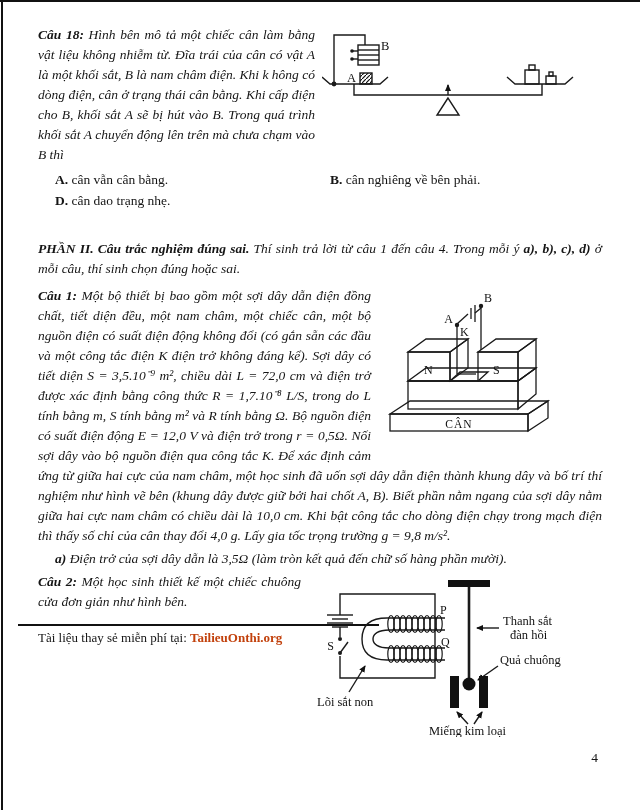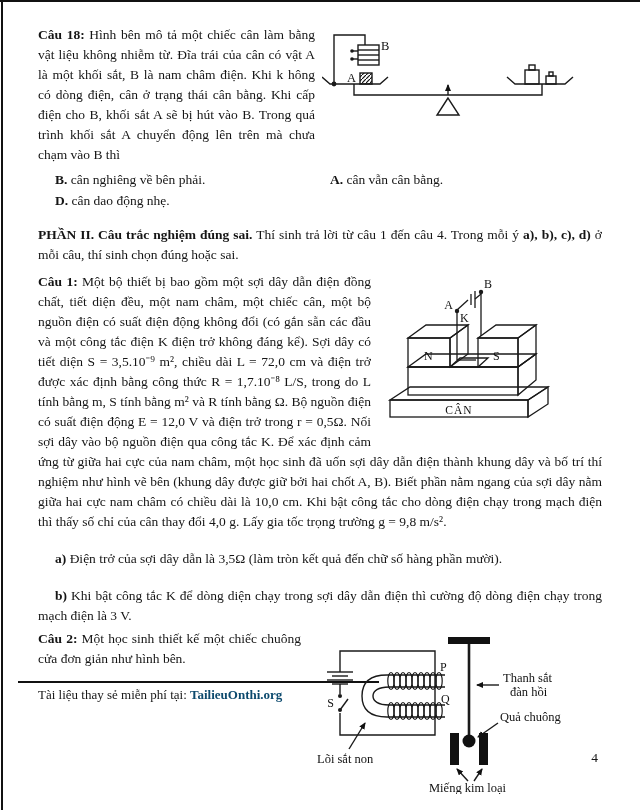"Câu 18: Hình bên mô" p { font-style: none -> italic }
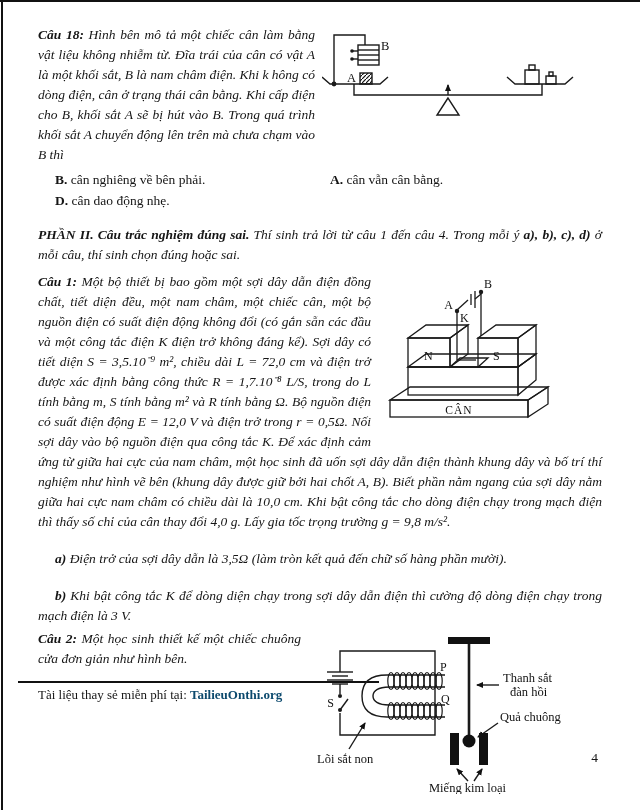"B. cân nghiêng về bên" span { order: before "A. cân vẫn cân bằng." -> after "A. cân vẫn cân bằng." }
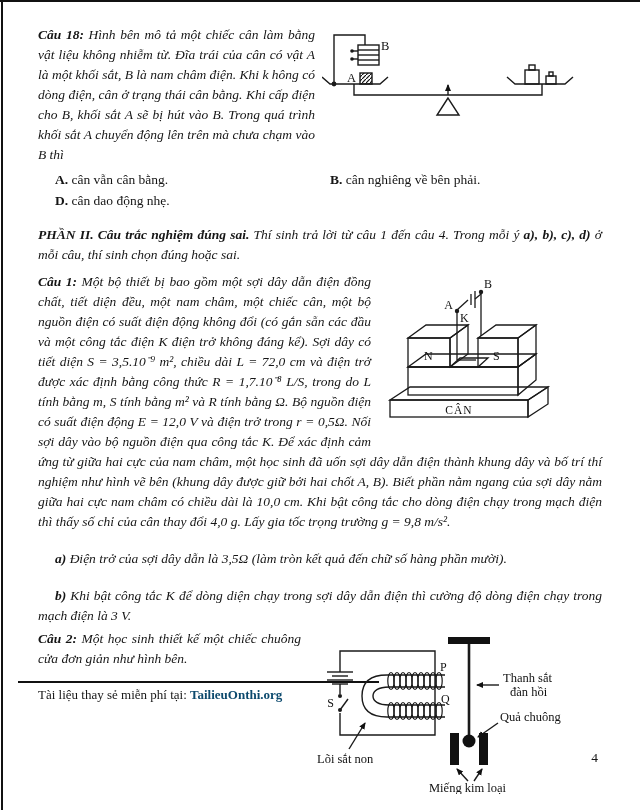"cân dao động nhẹ." span { text: động -> trạng }
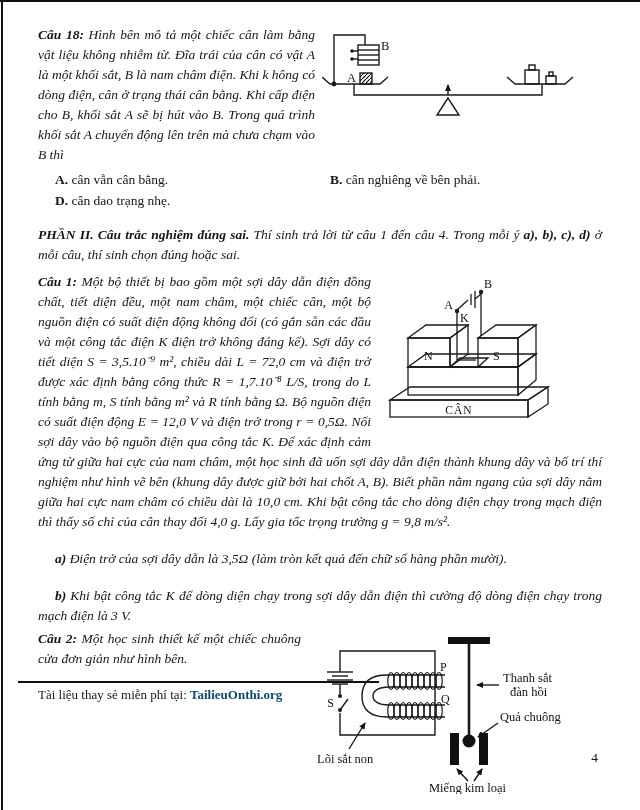"PHẦN II. Câu trắc nghiệm" .part2 { margin-top: 14px -> 28px }
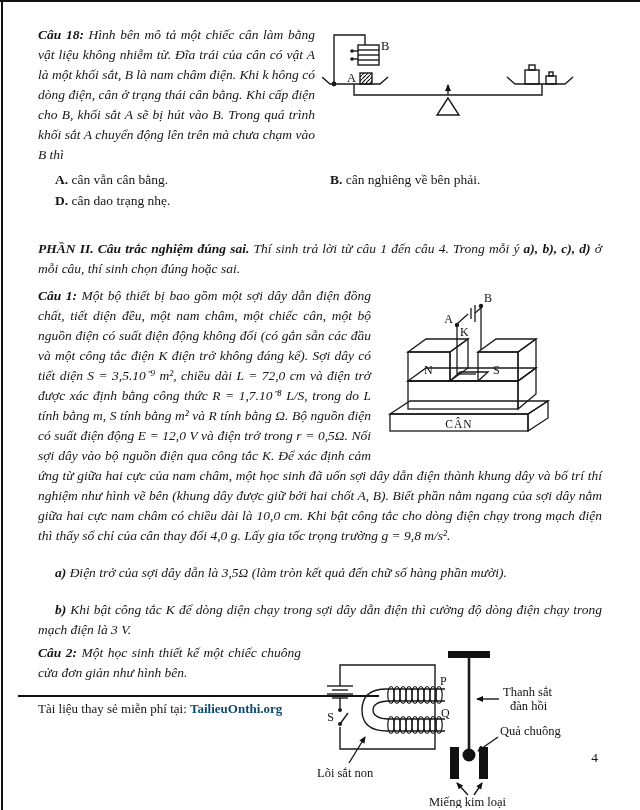"a) Điện trở của sợi" .item { margin-top: 17px -> 3px }
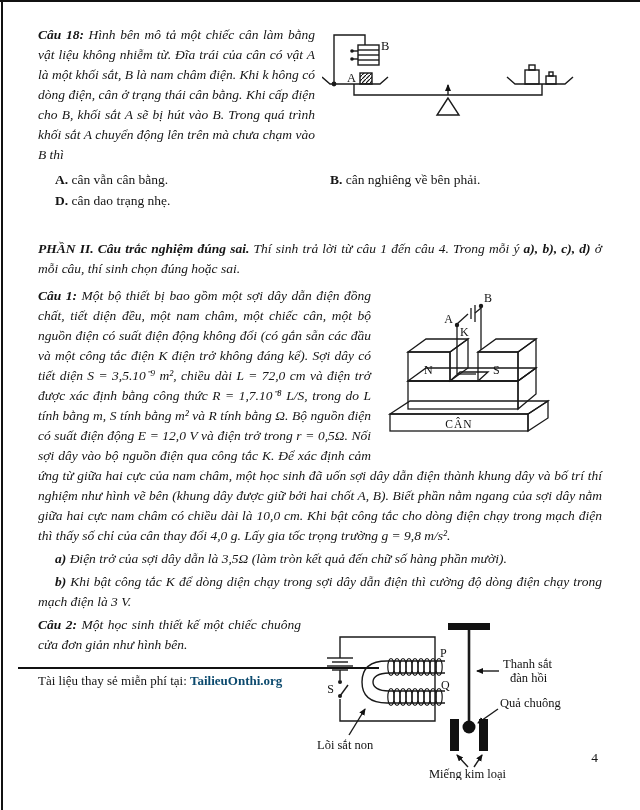"b) Khi bật công tắc" p.item { html: <p><b>b)</b><span> Khi bật công tắc K để dòng diện chạy trong sợi dây dẫn điện thì cường độ dòng điện chạy trong mạch điện là 3 V.</span></p> -> none }
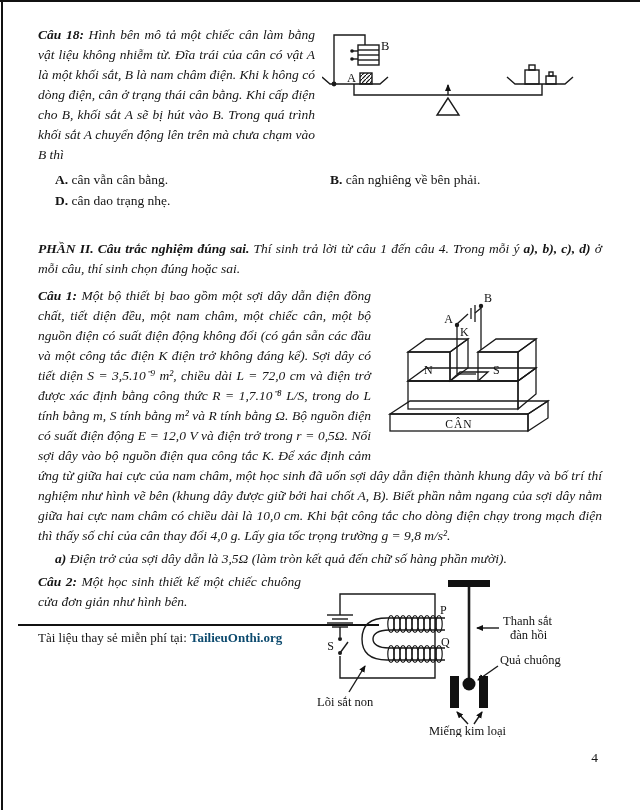"TailieuOnthi.org" .footer .red { color: #0c4a6e -> #c2410c }
